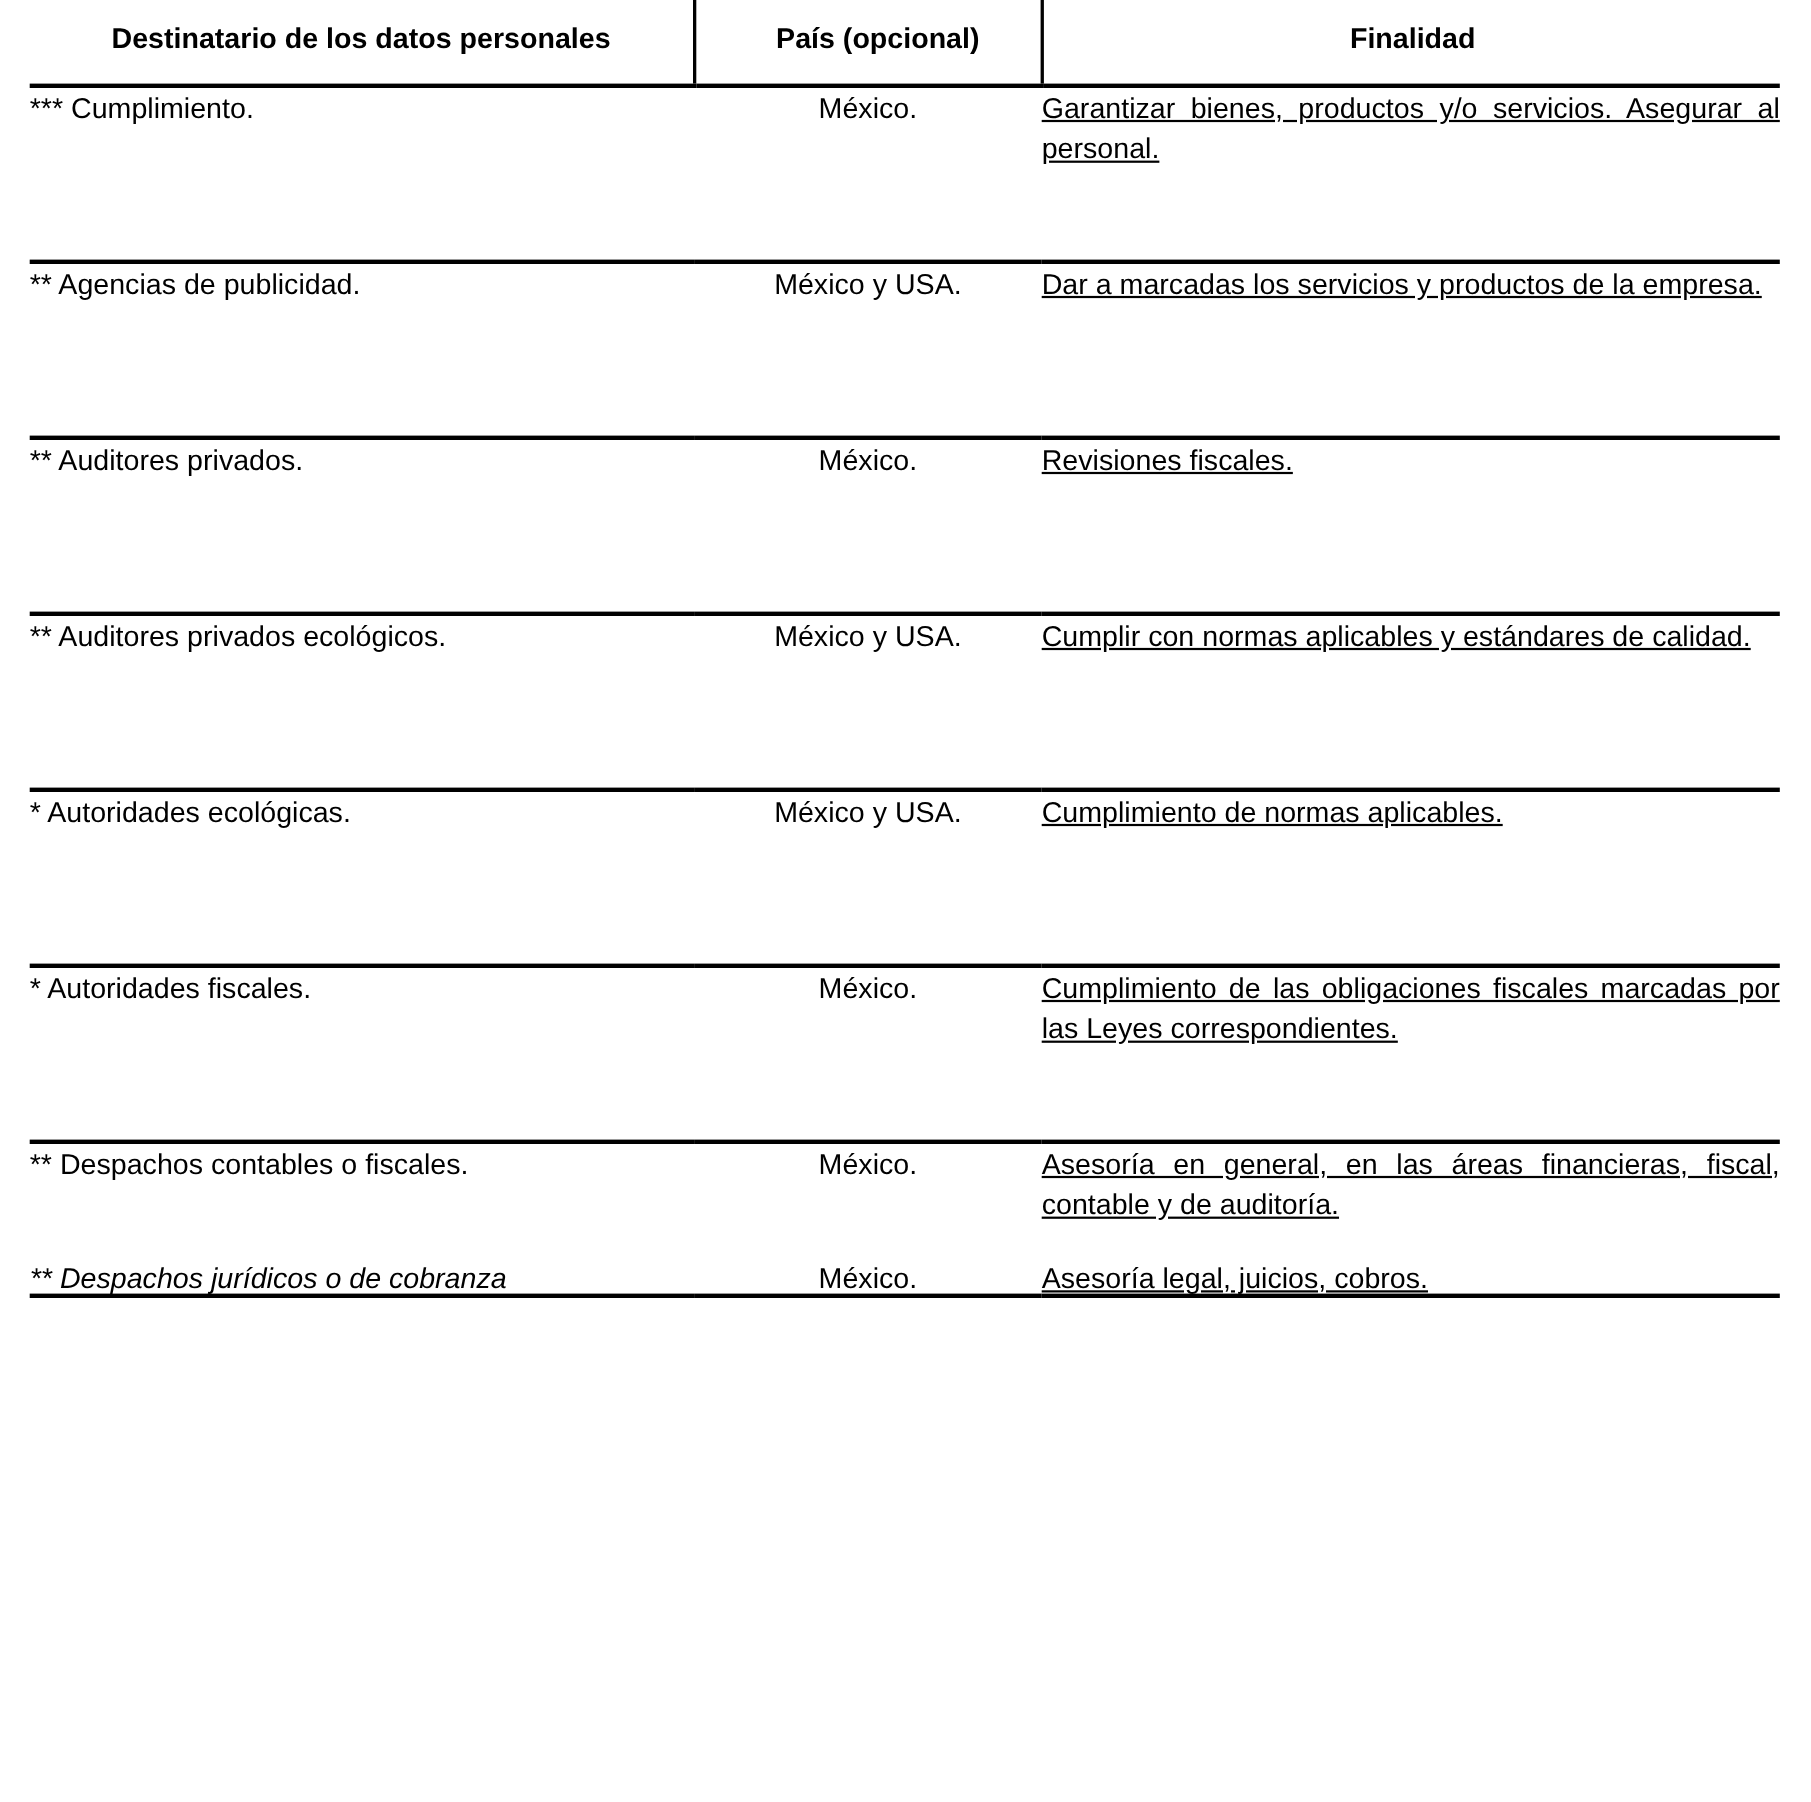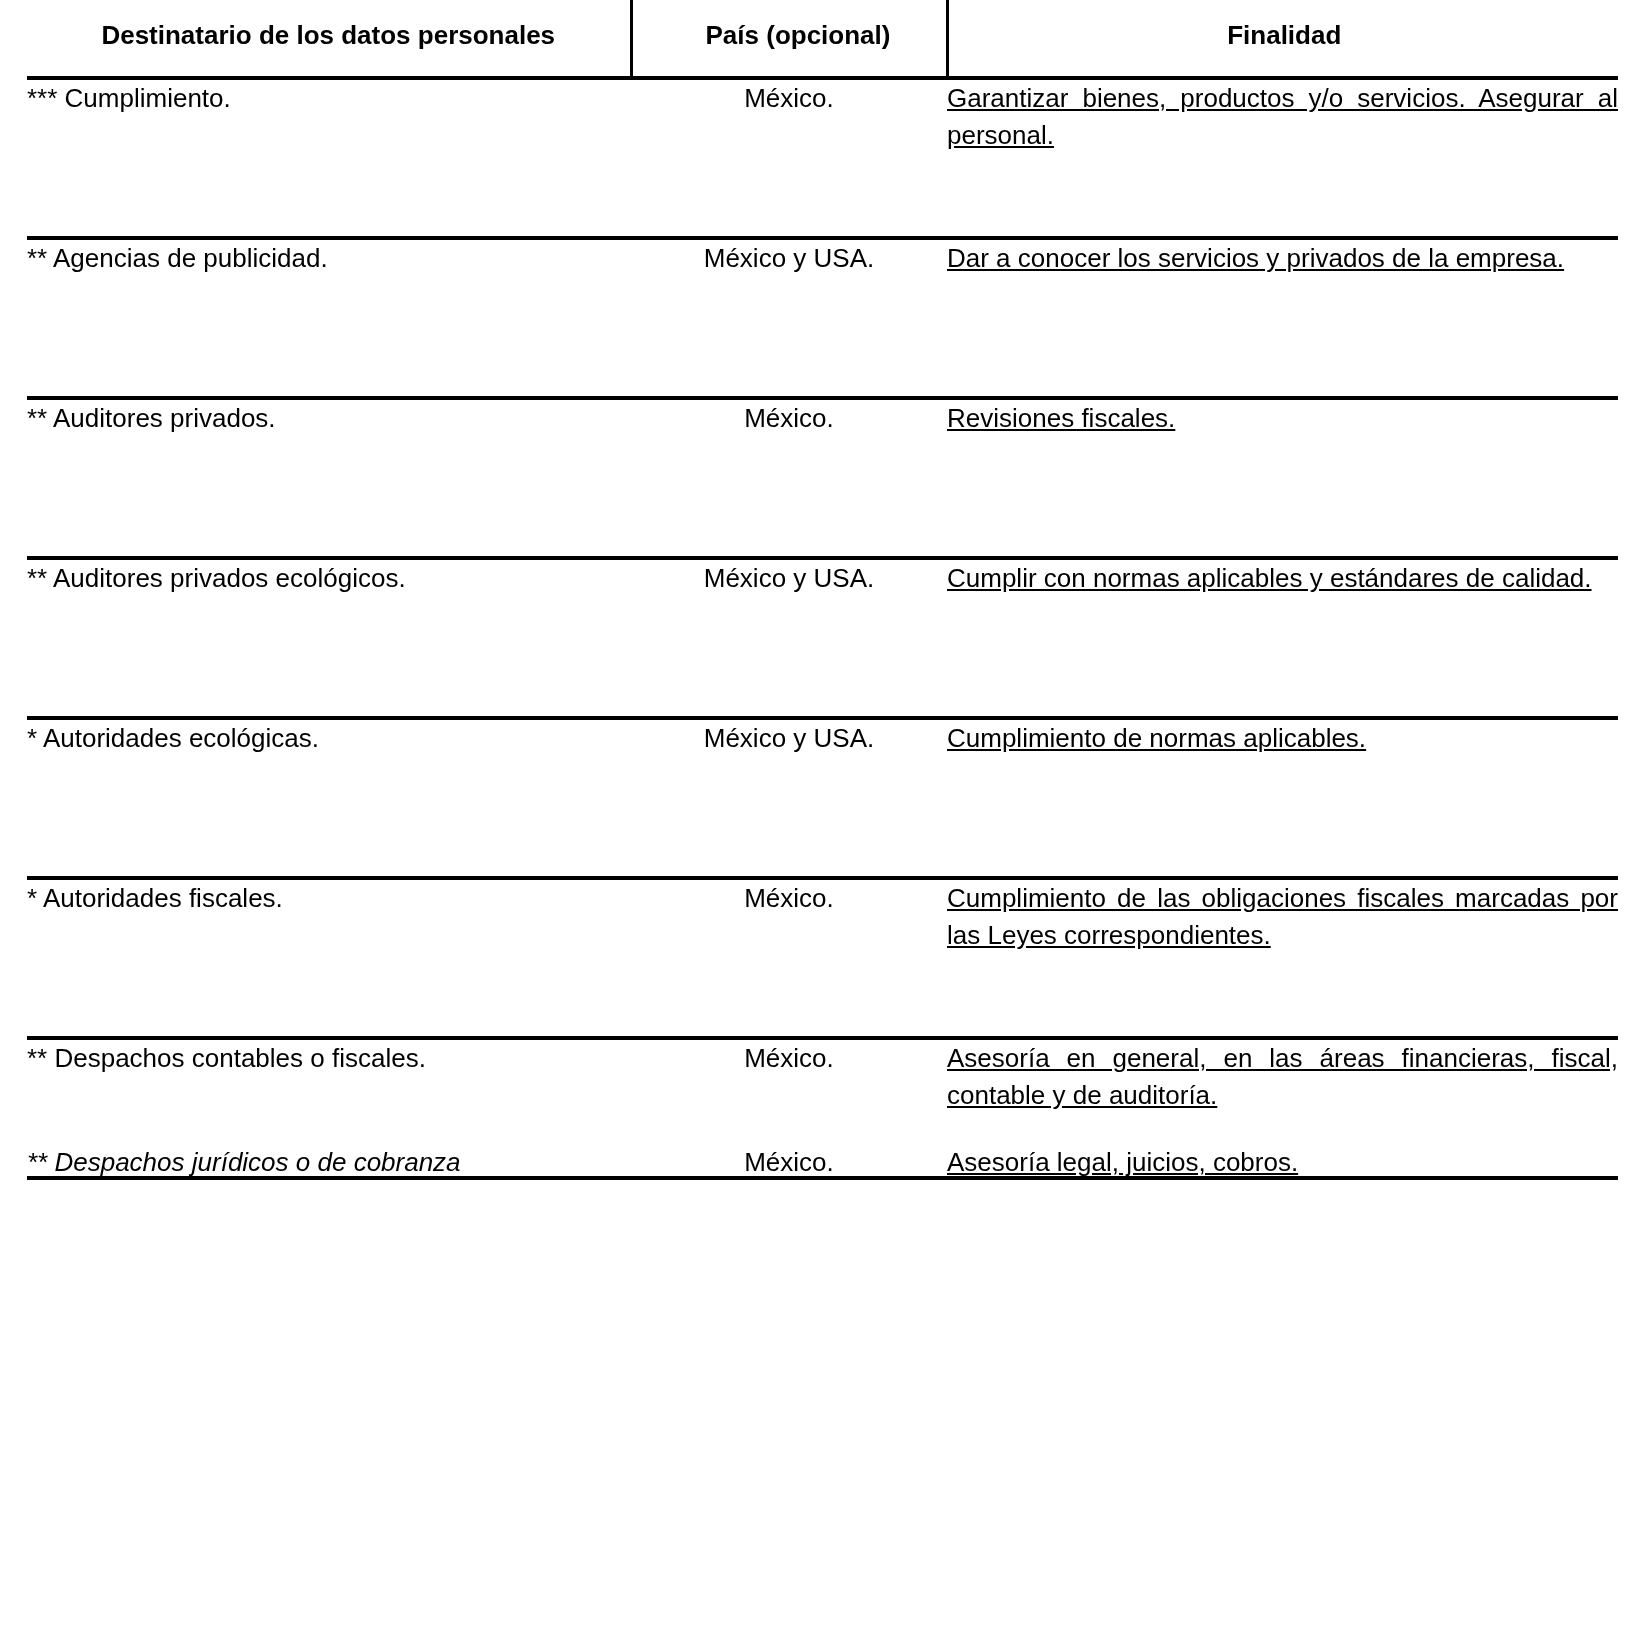"Dar a conocer los servicios" td.cell-fin { text: conocer los servicios y privados -> marcadas los servicios y productos }
